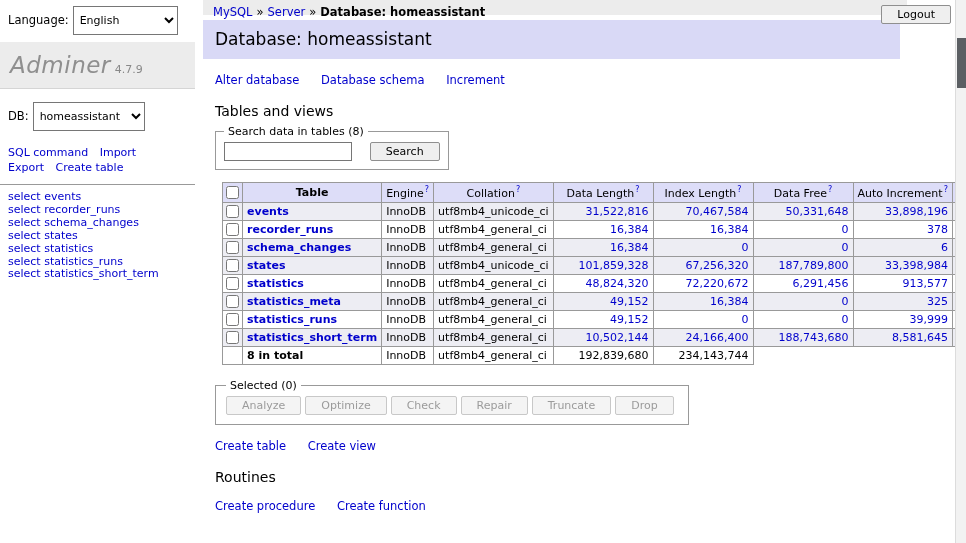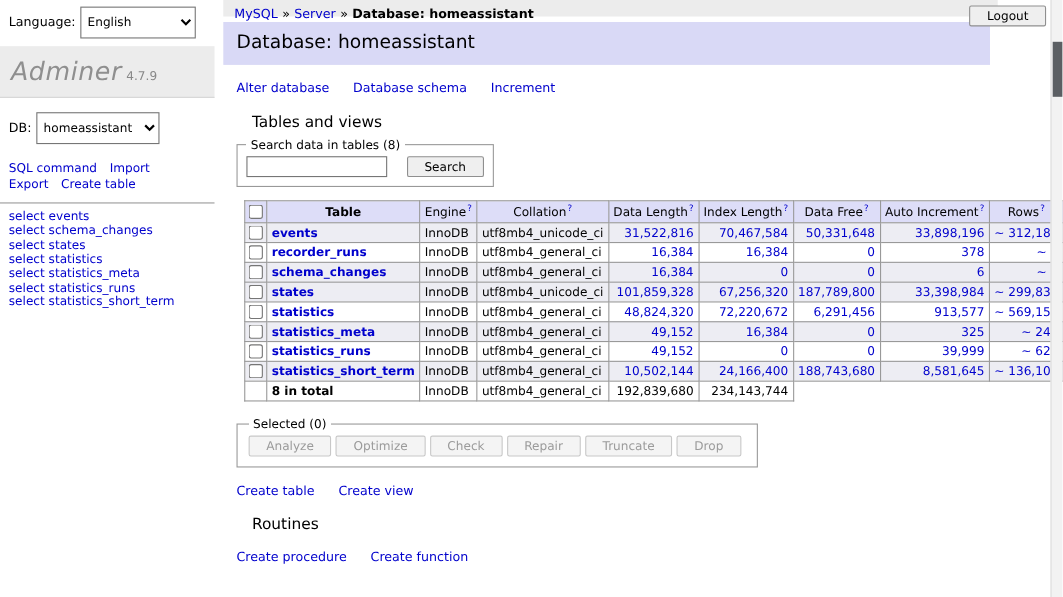"Tables and views" h3 { margin: 16px 14px 0 -> 16px 0 0 }
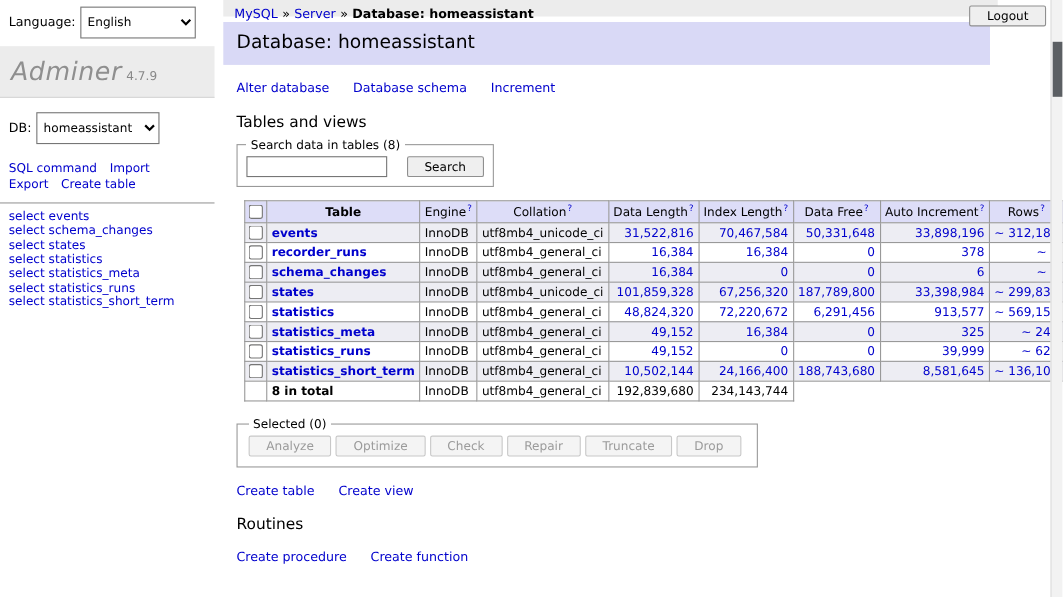"select recorder_runs" li { html: none -> <li><a>select recorder_runs</a></li> }
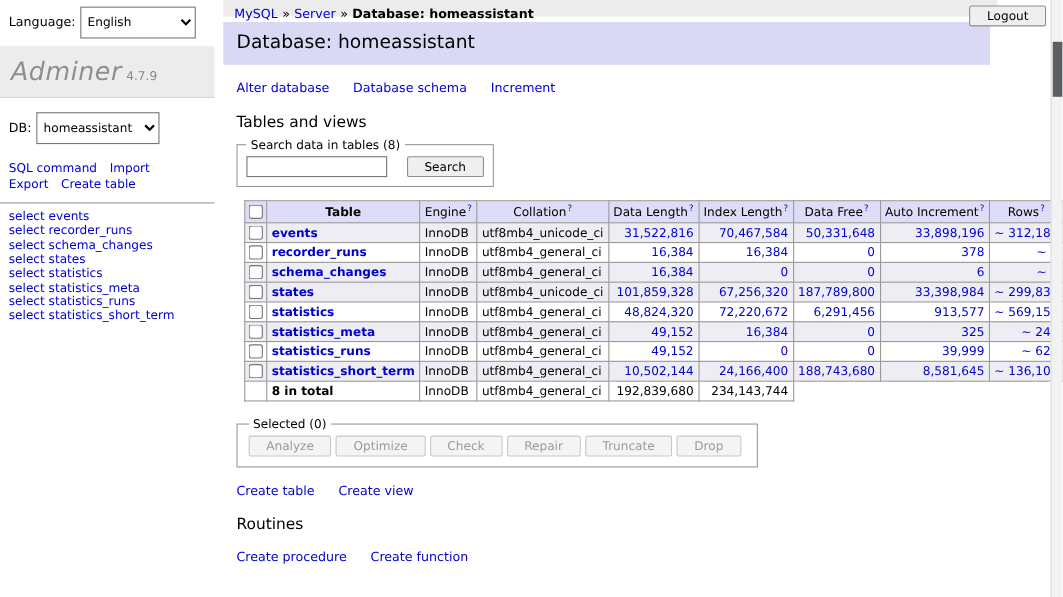"31,522,816" .db-tables td.num { padding-left: none -> 25px }
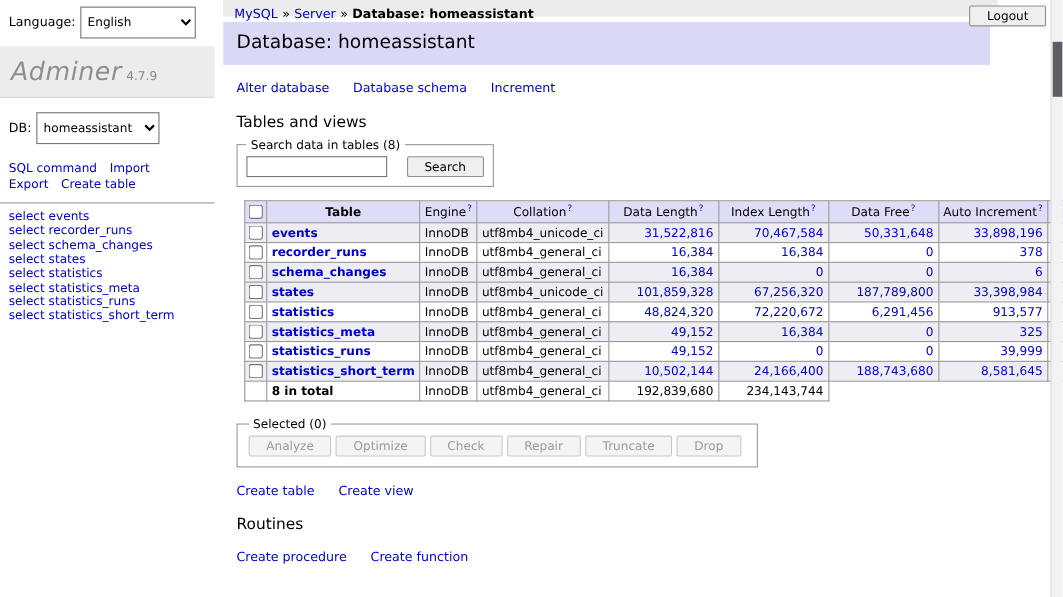"select statistics_meta" li { html: <li><a>select statistics_meta</a></li> -> none }
